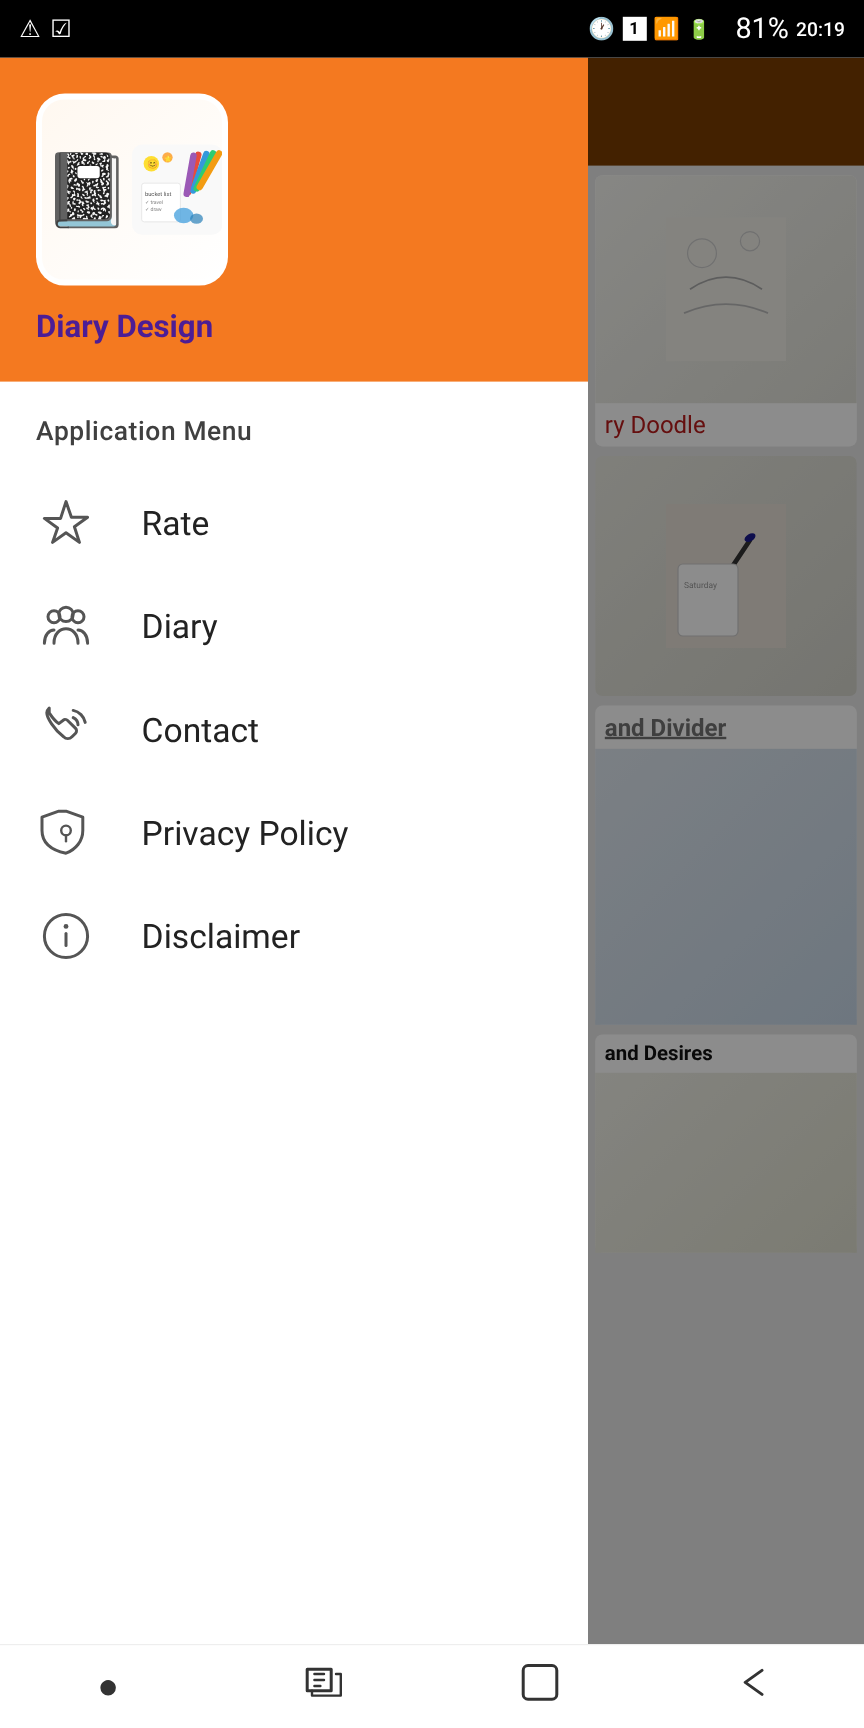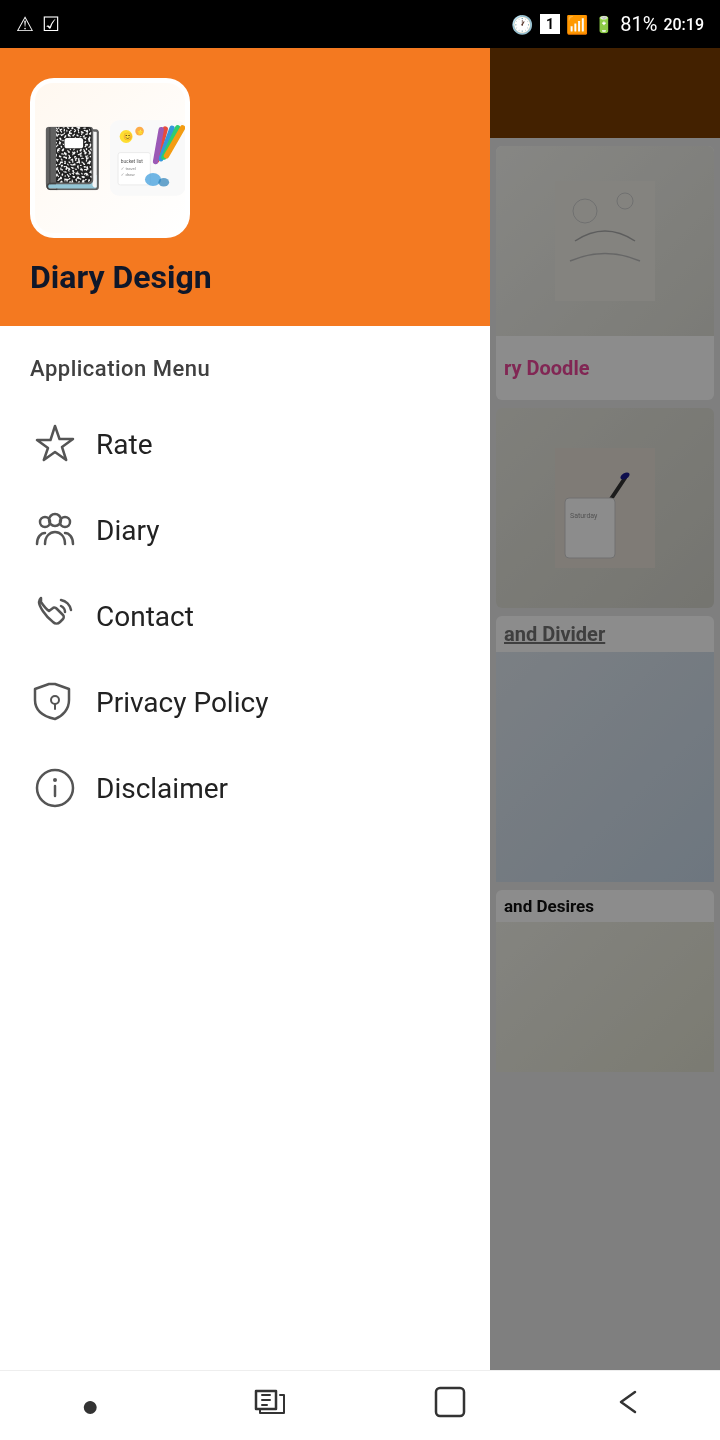"81%" span { font-size: 20px -> 24px; margin-left: none -> 14px }
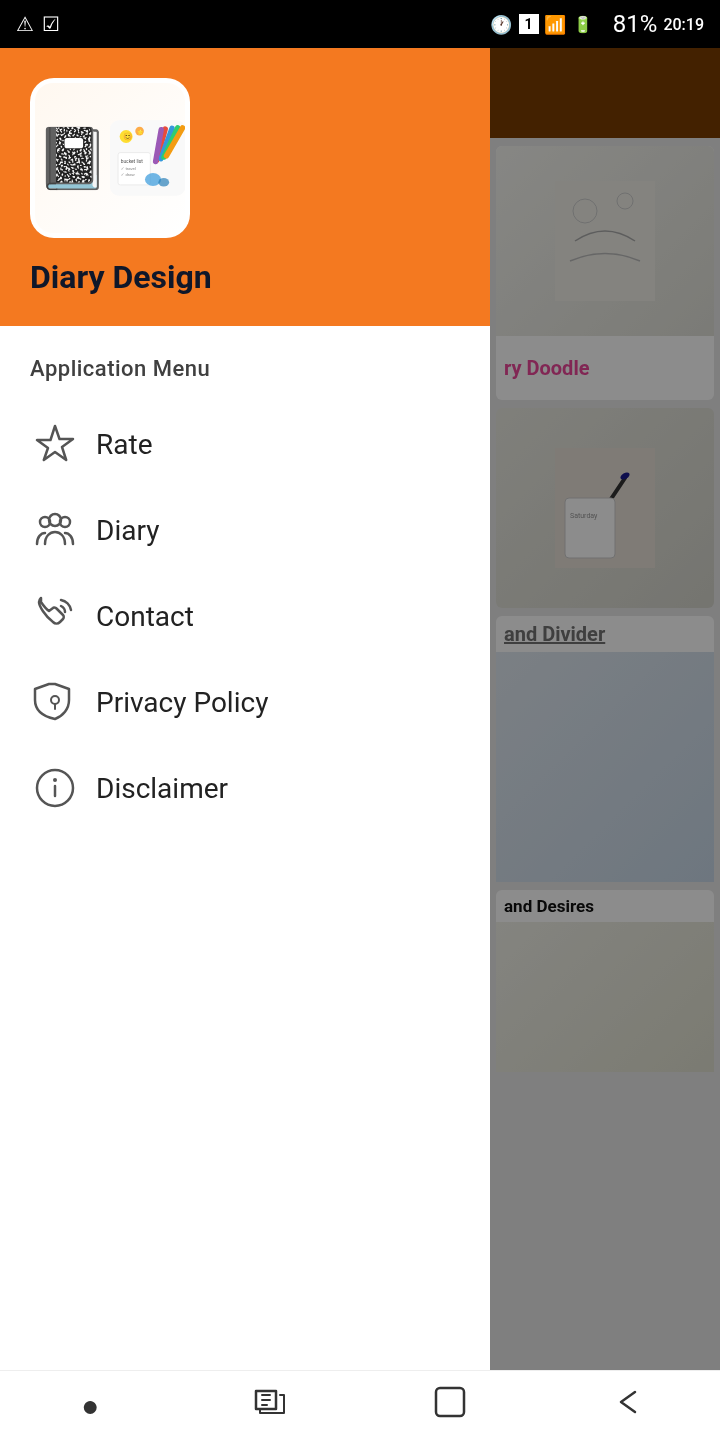"Diary Design" .app-name { color: #0f172a -> #4c1d95; font-size: 32px -> 26px }
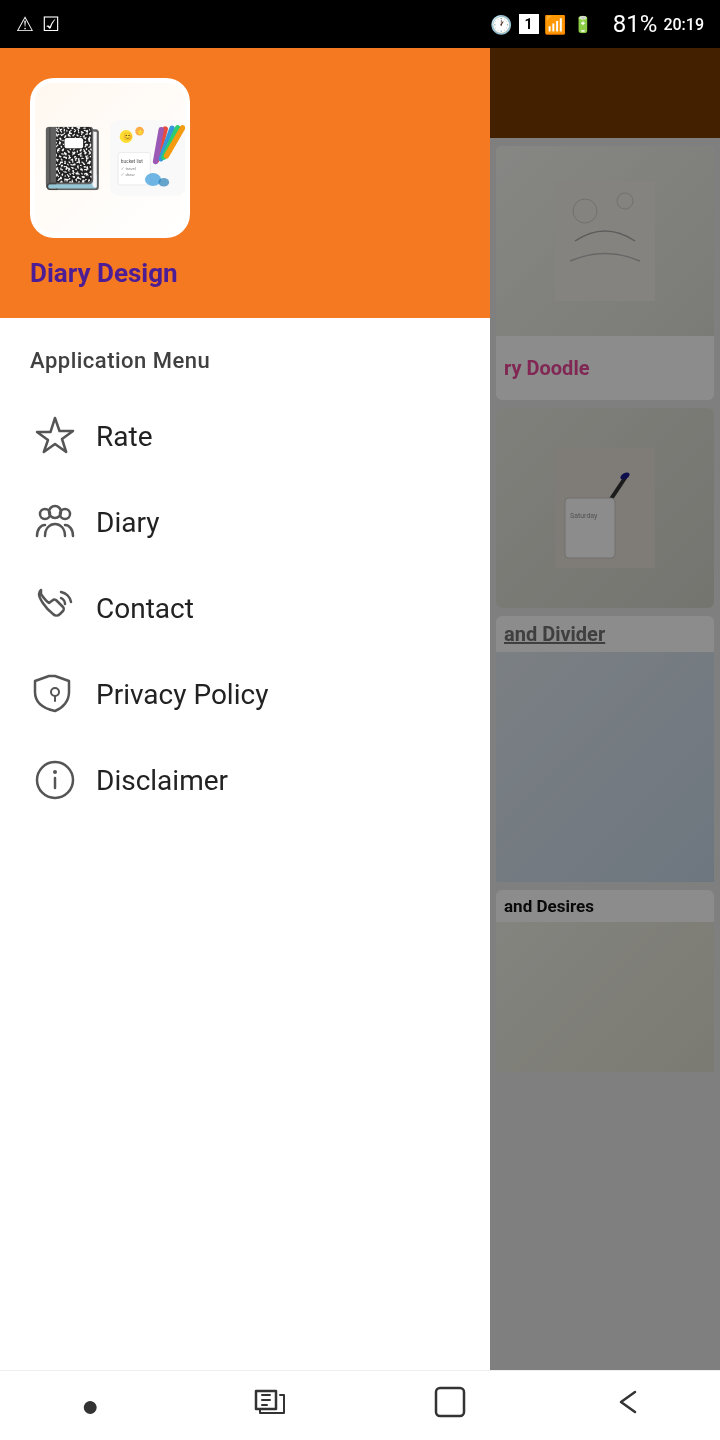"ry Doodle" div { color: #ec4899 -> #b91c1c; font-weight: 700 -> 400; padding: 20px 8px -> 6px 8px }
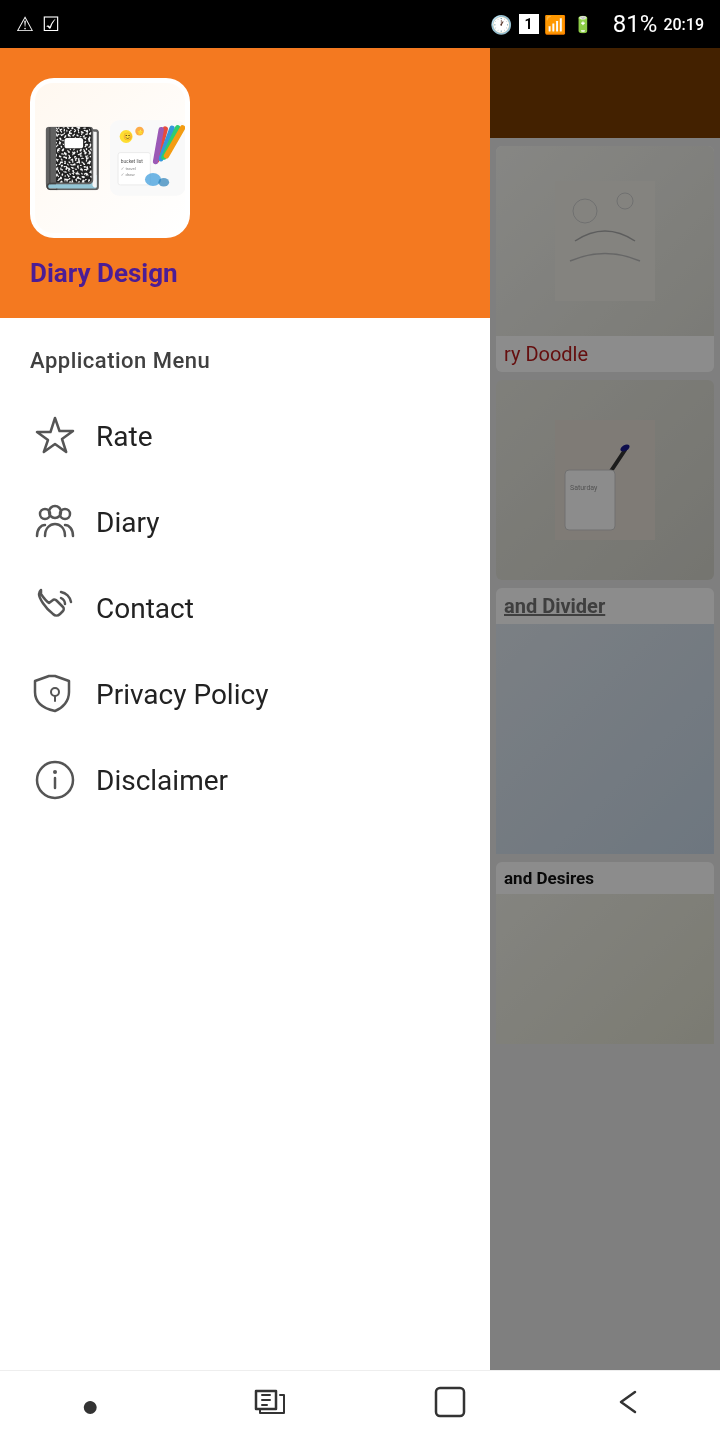"Rate" .menu-item { gap: 16px -> 38px }
